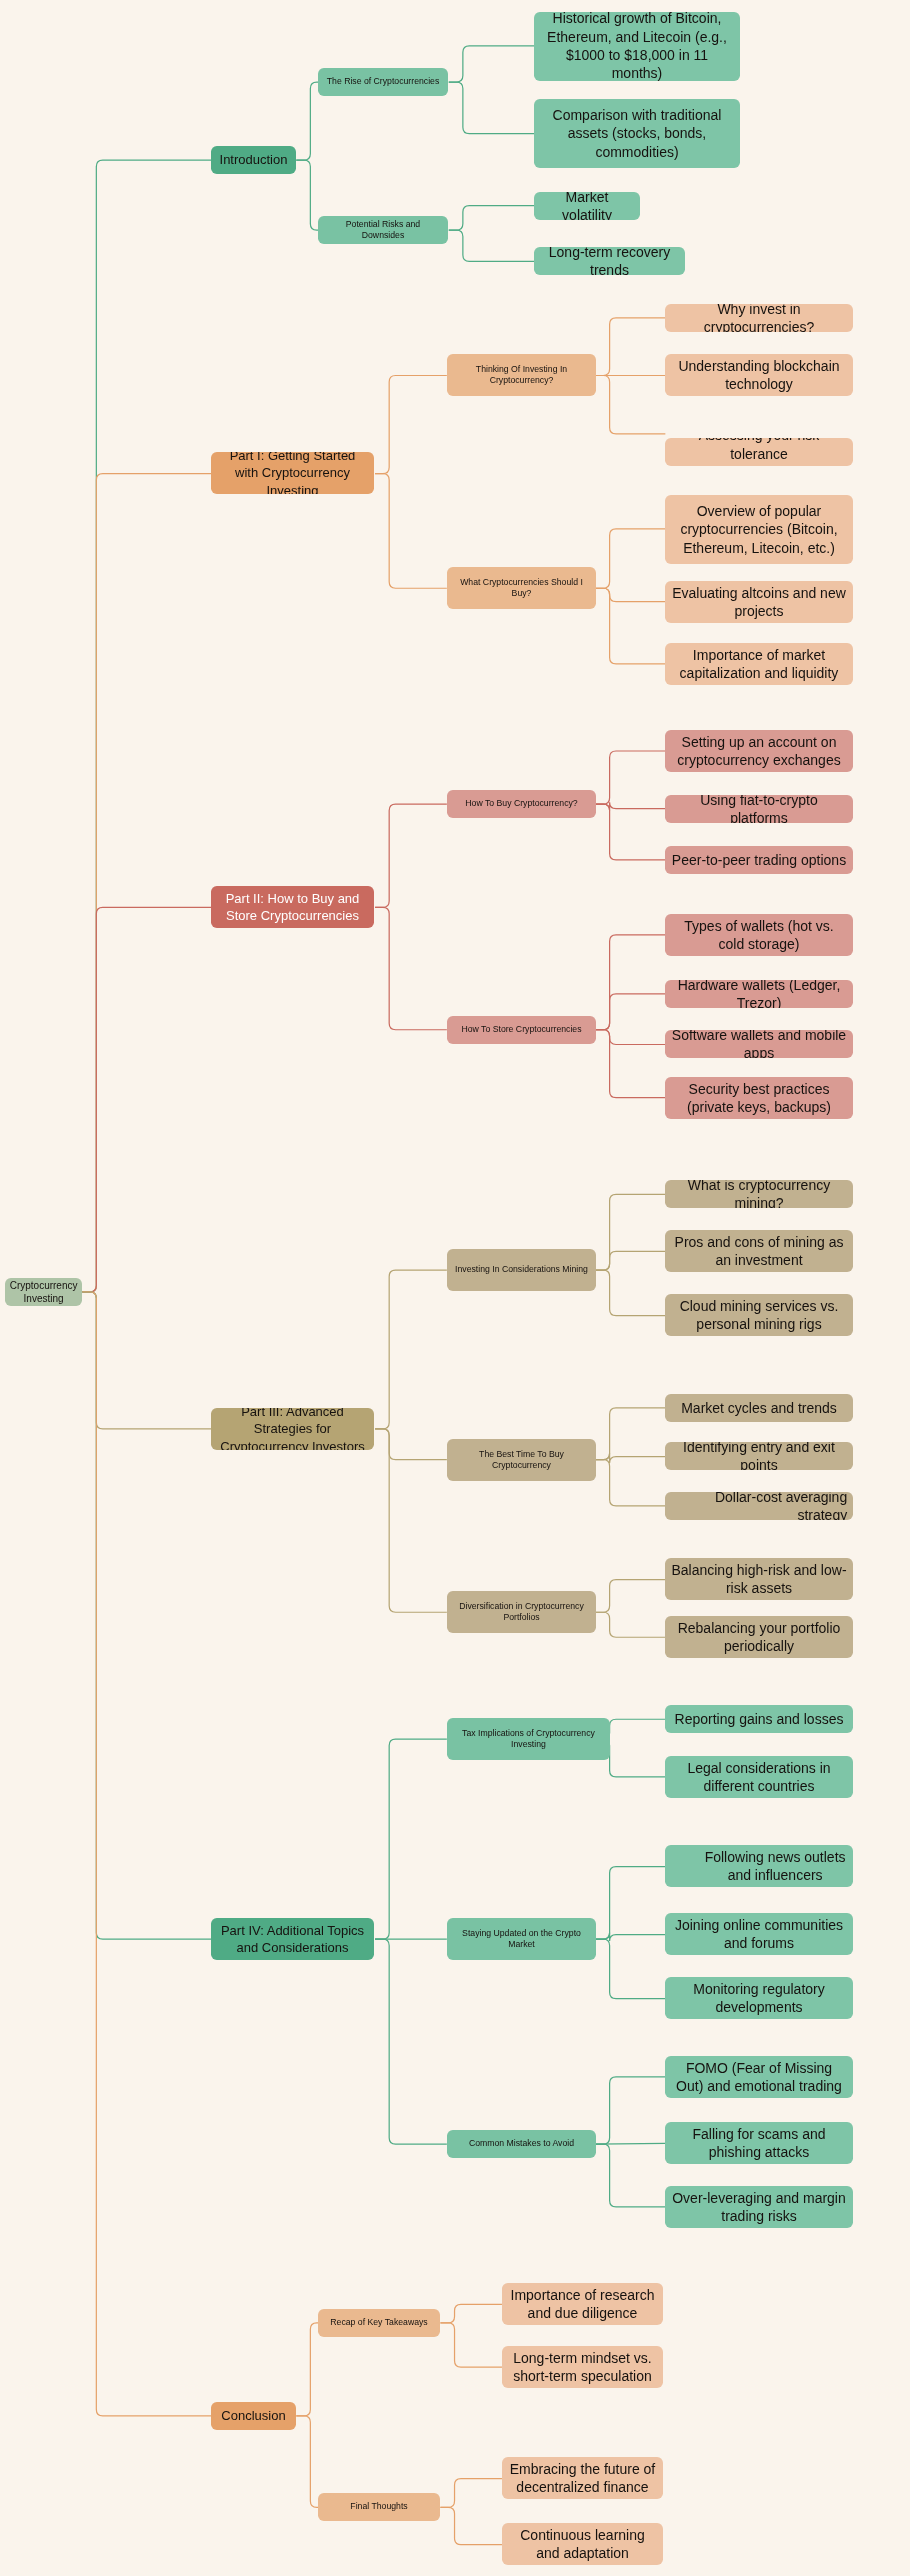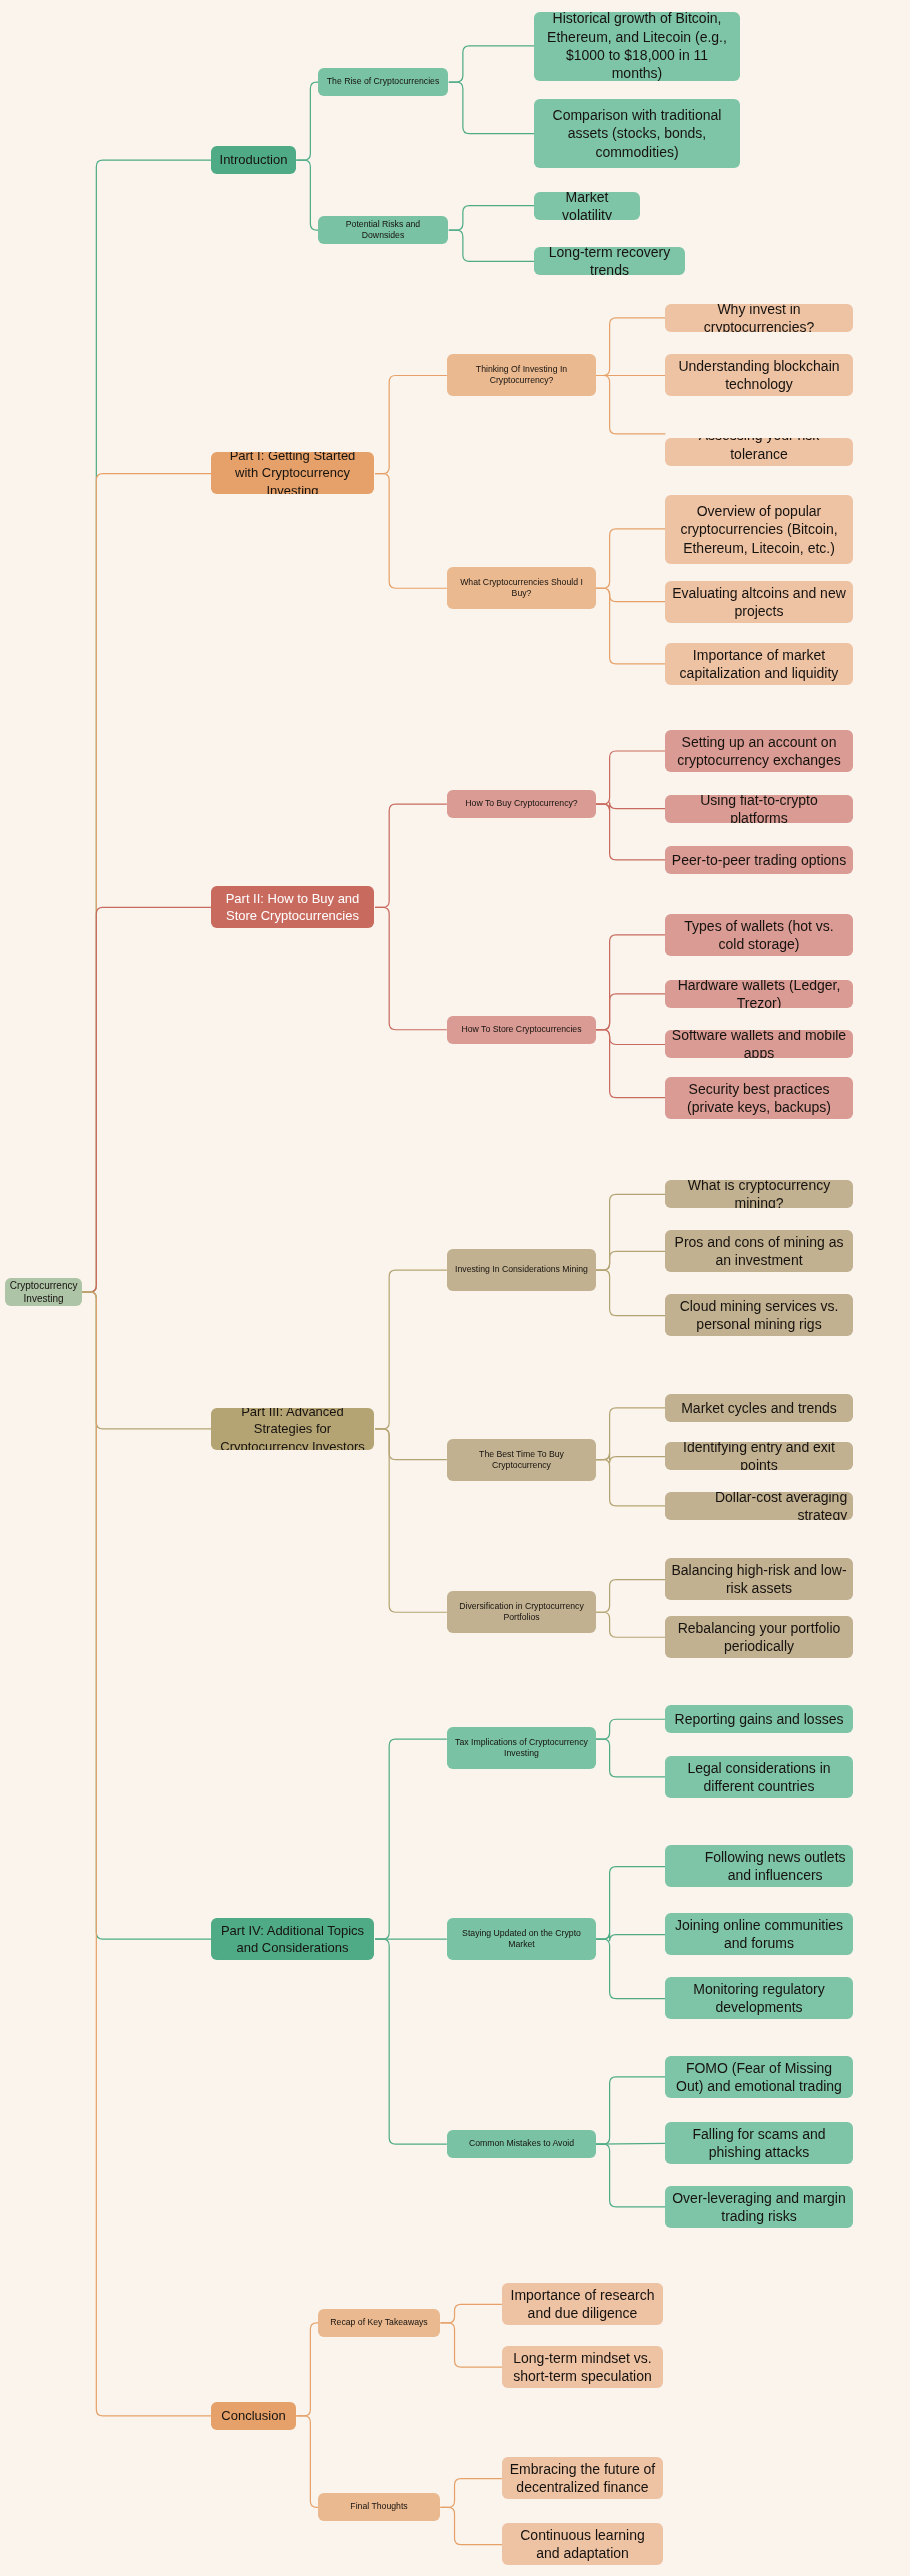"Tax Implications of Cryptocurrency" div.node { margin-top: 9px -> none; width: 149px -> 163px }
